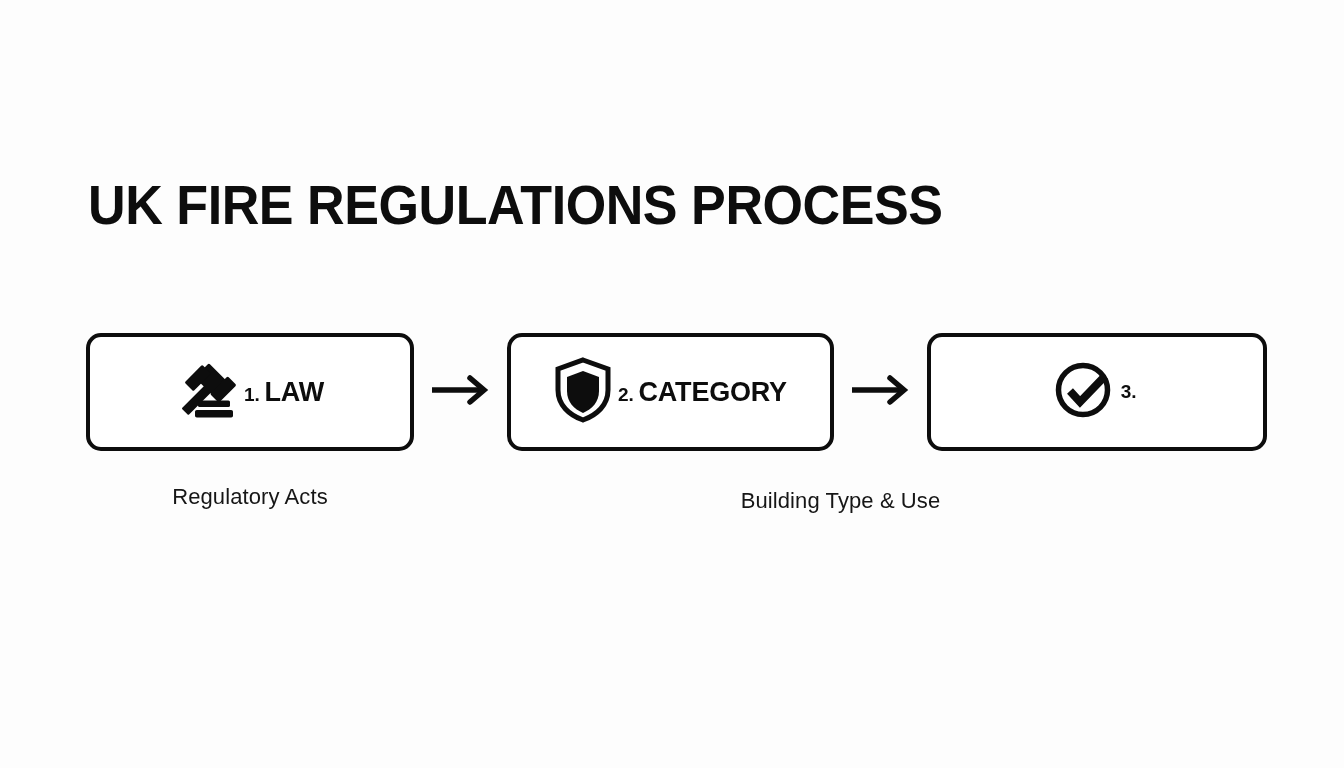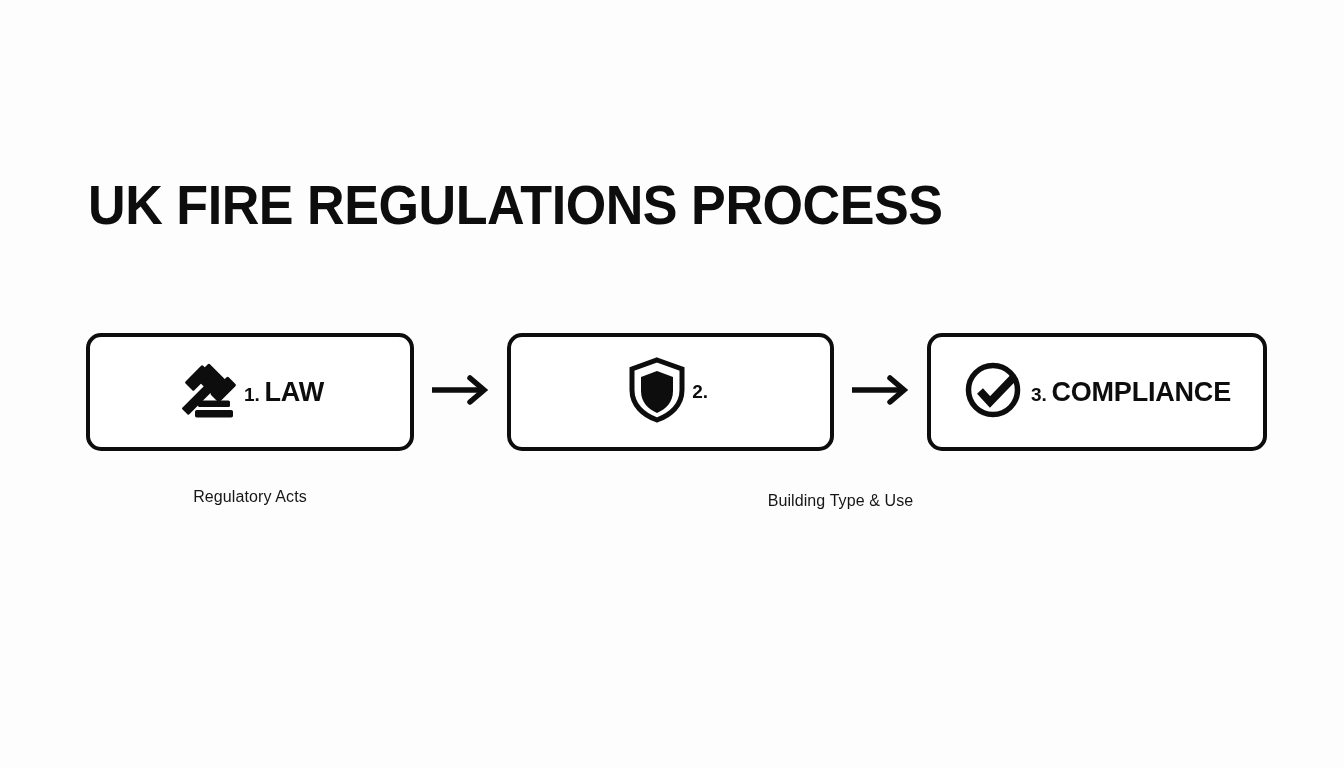"CATEGORY" span { html: none -> <span>CATEGORY</span> }
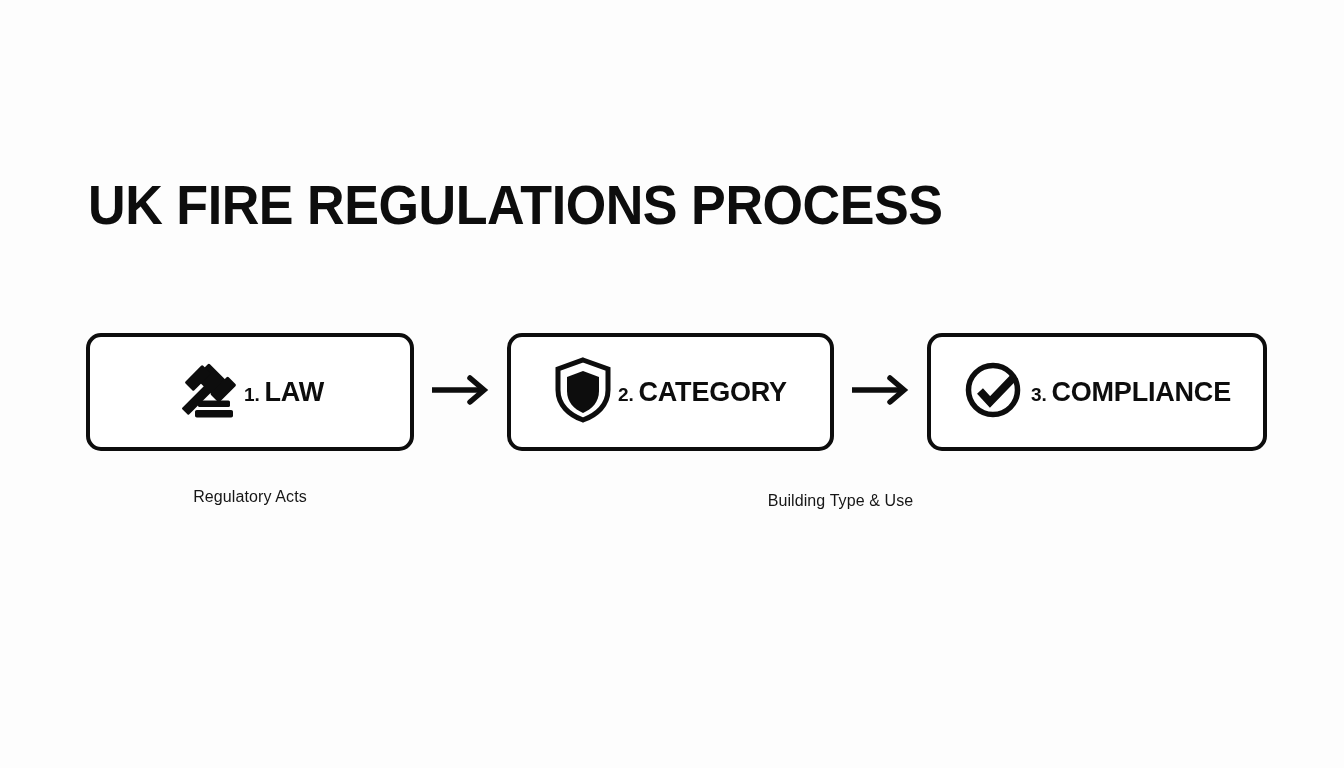"COMPLIANCE" span { html: <span>COMPLIANCE</span> -> none }
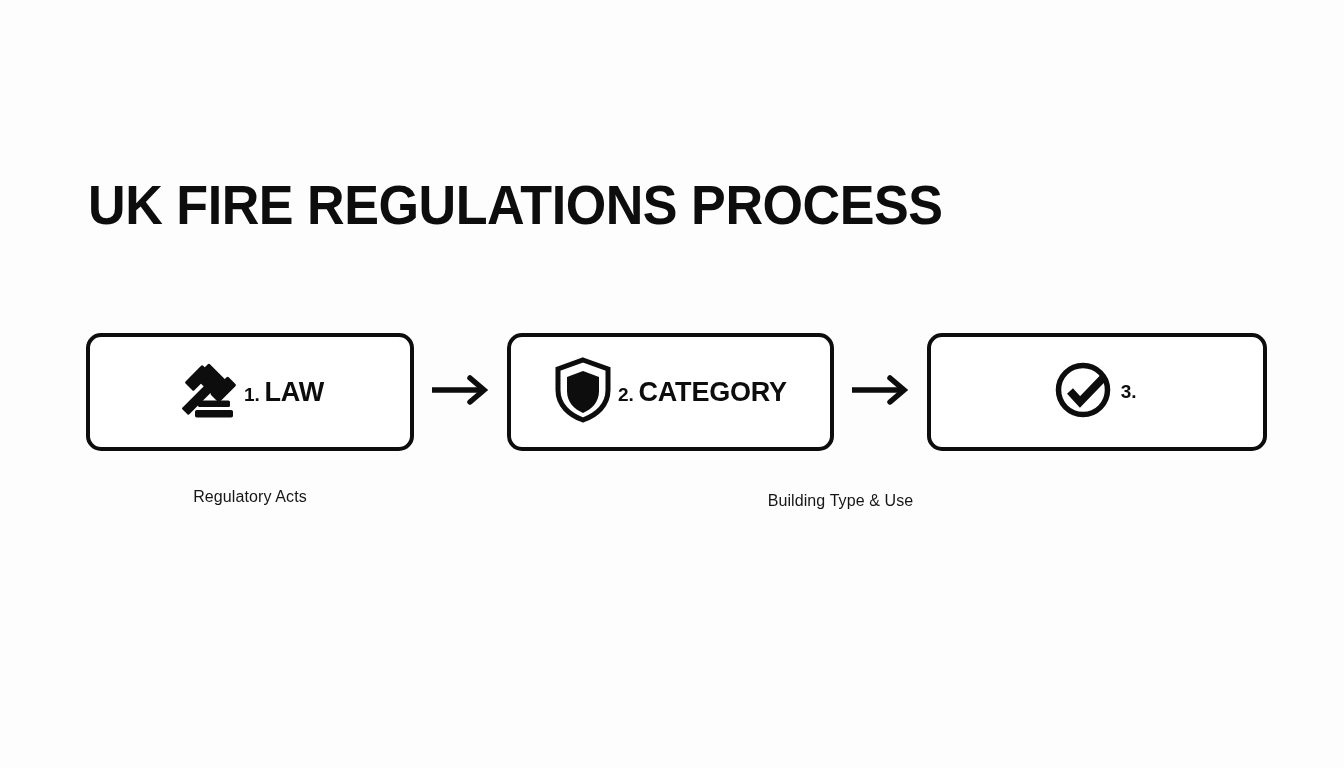"Regulatory Acts" .caption { font-size: 16px -> 22px }
